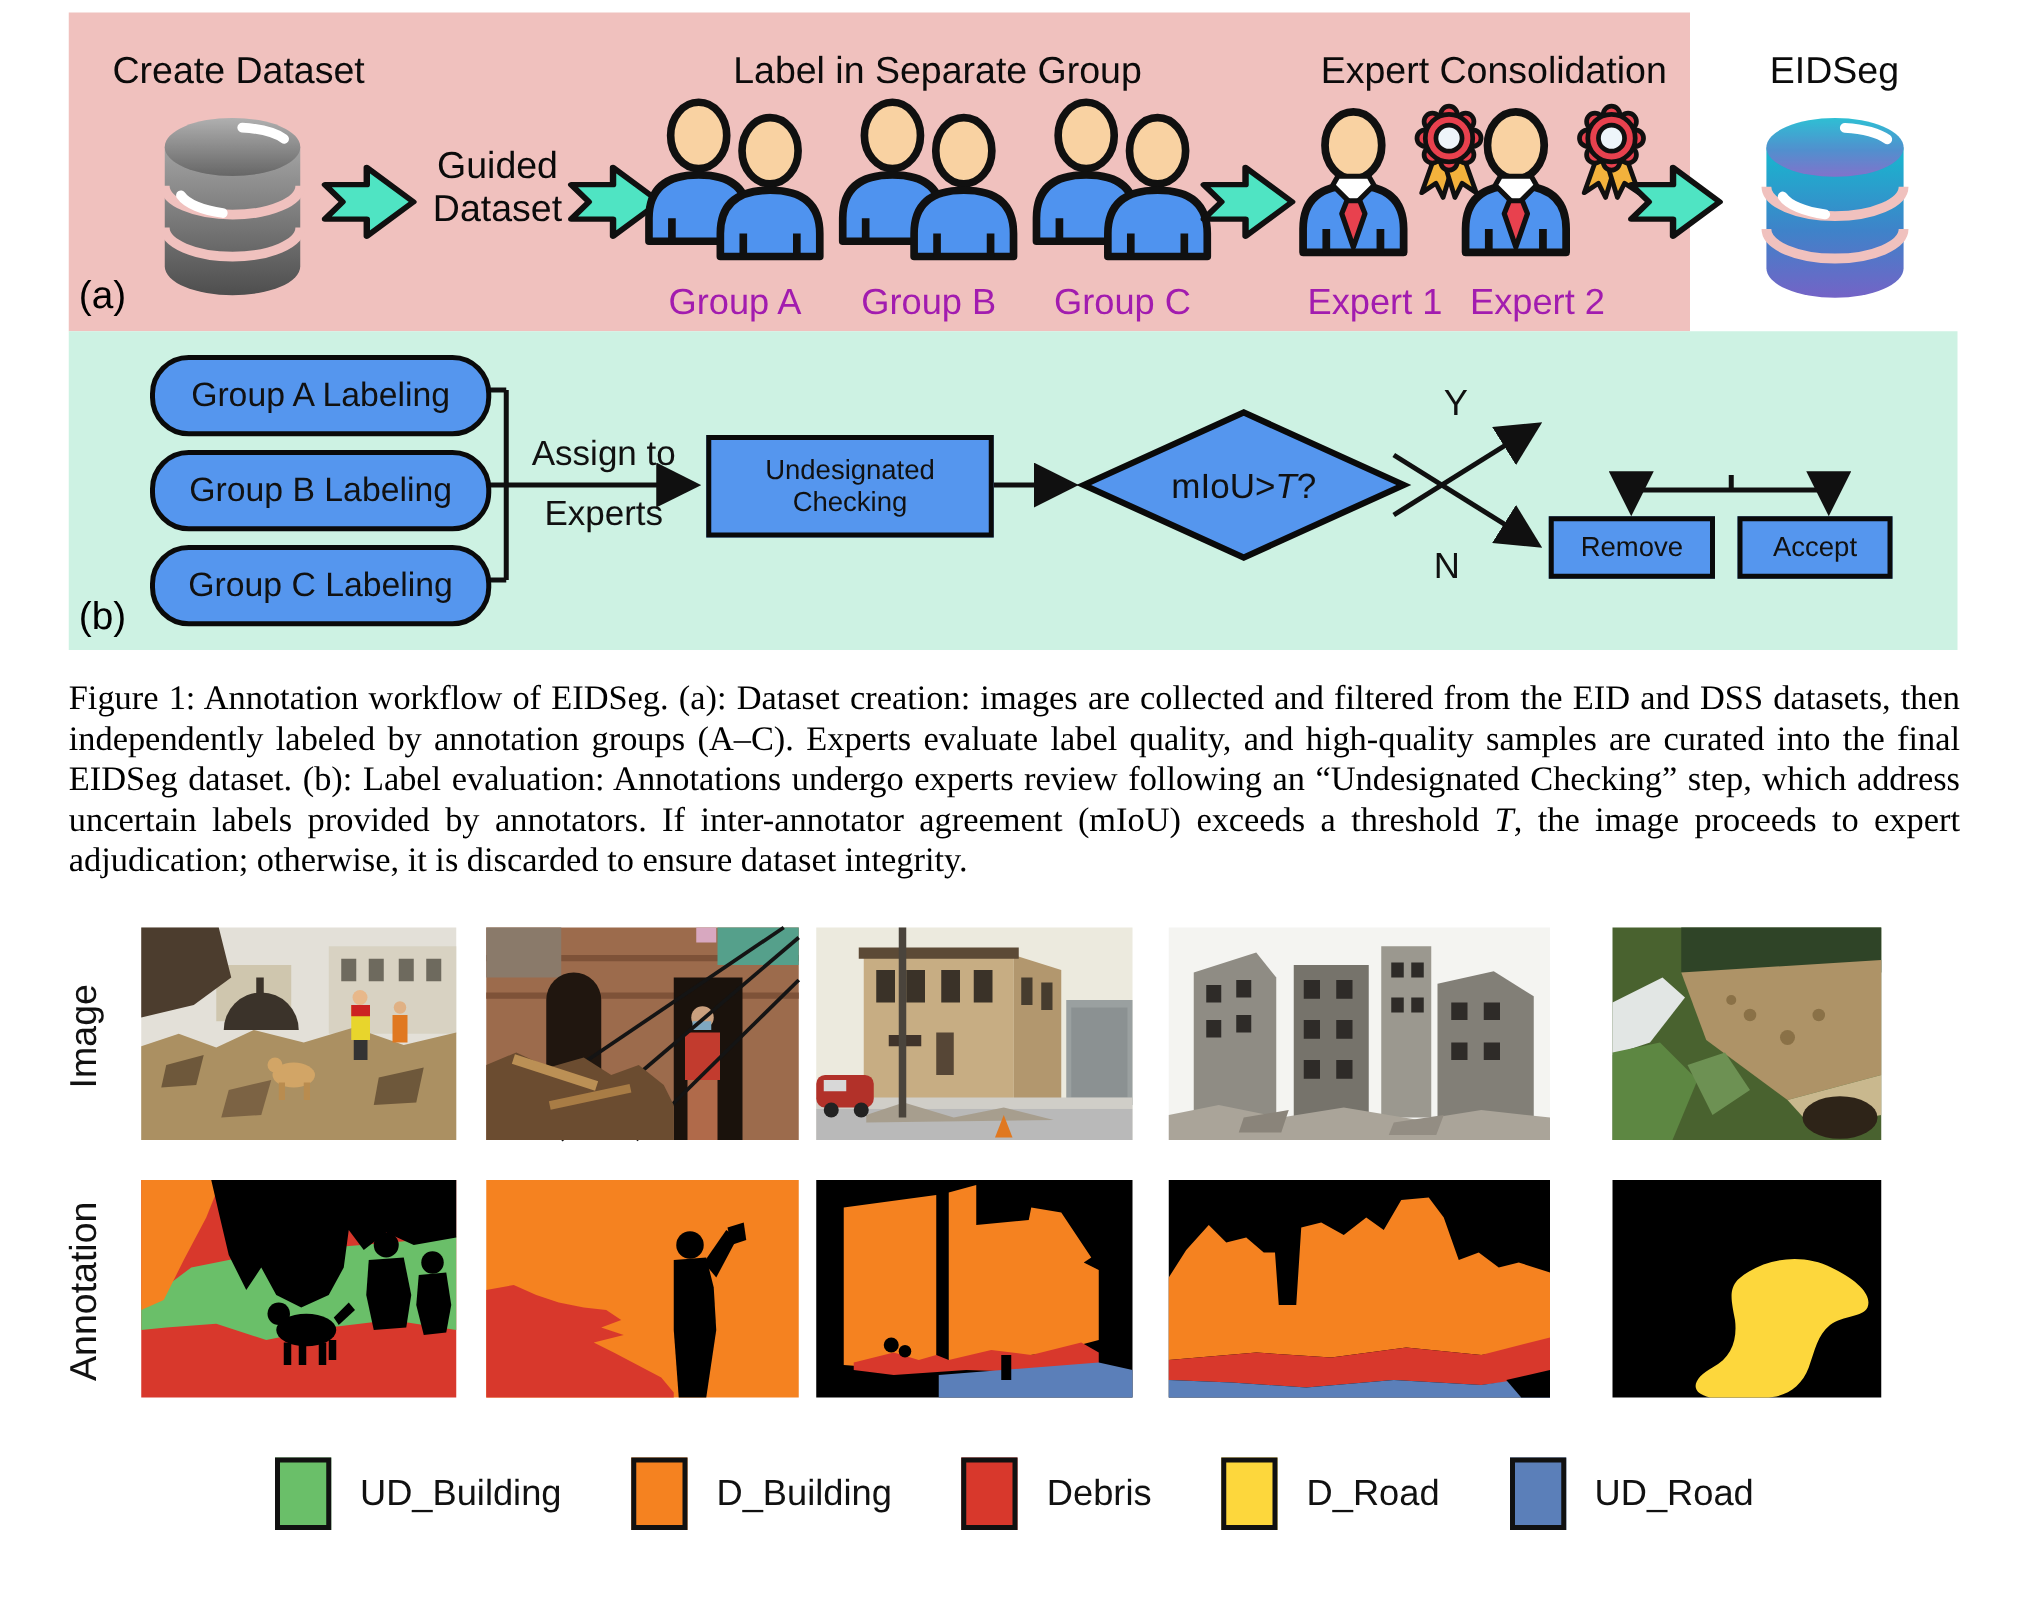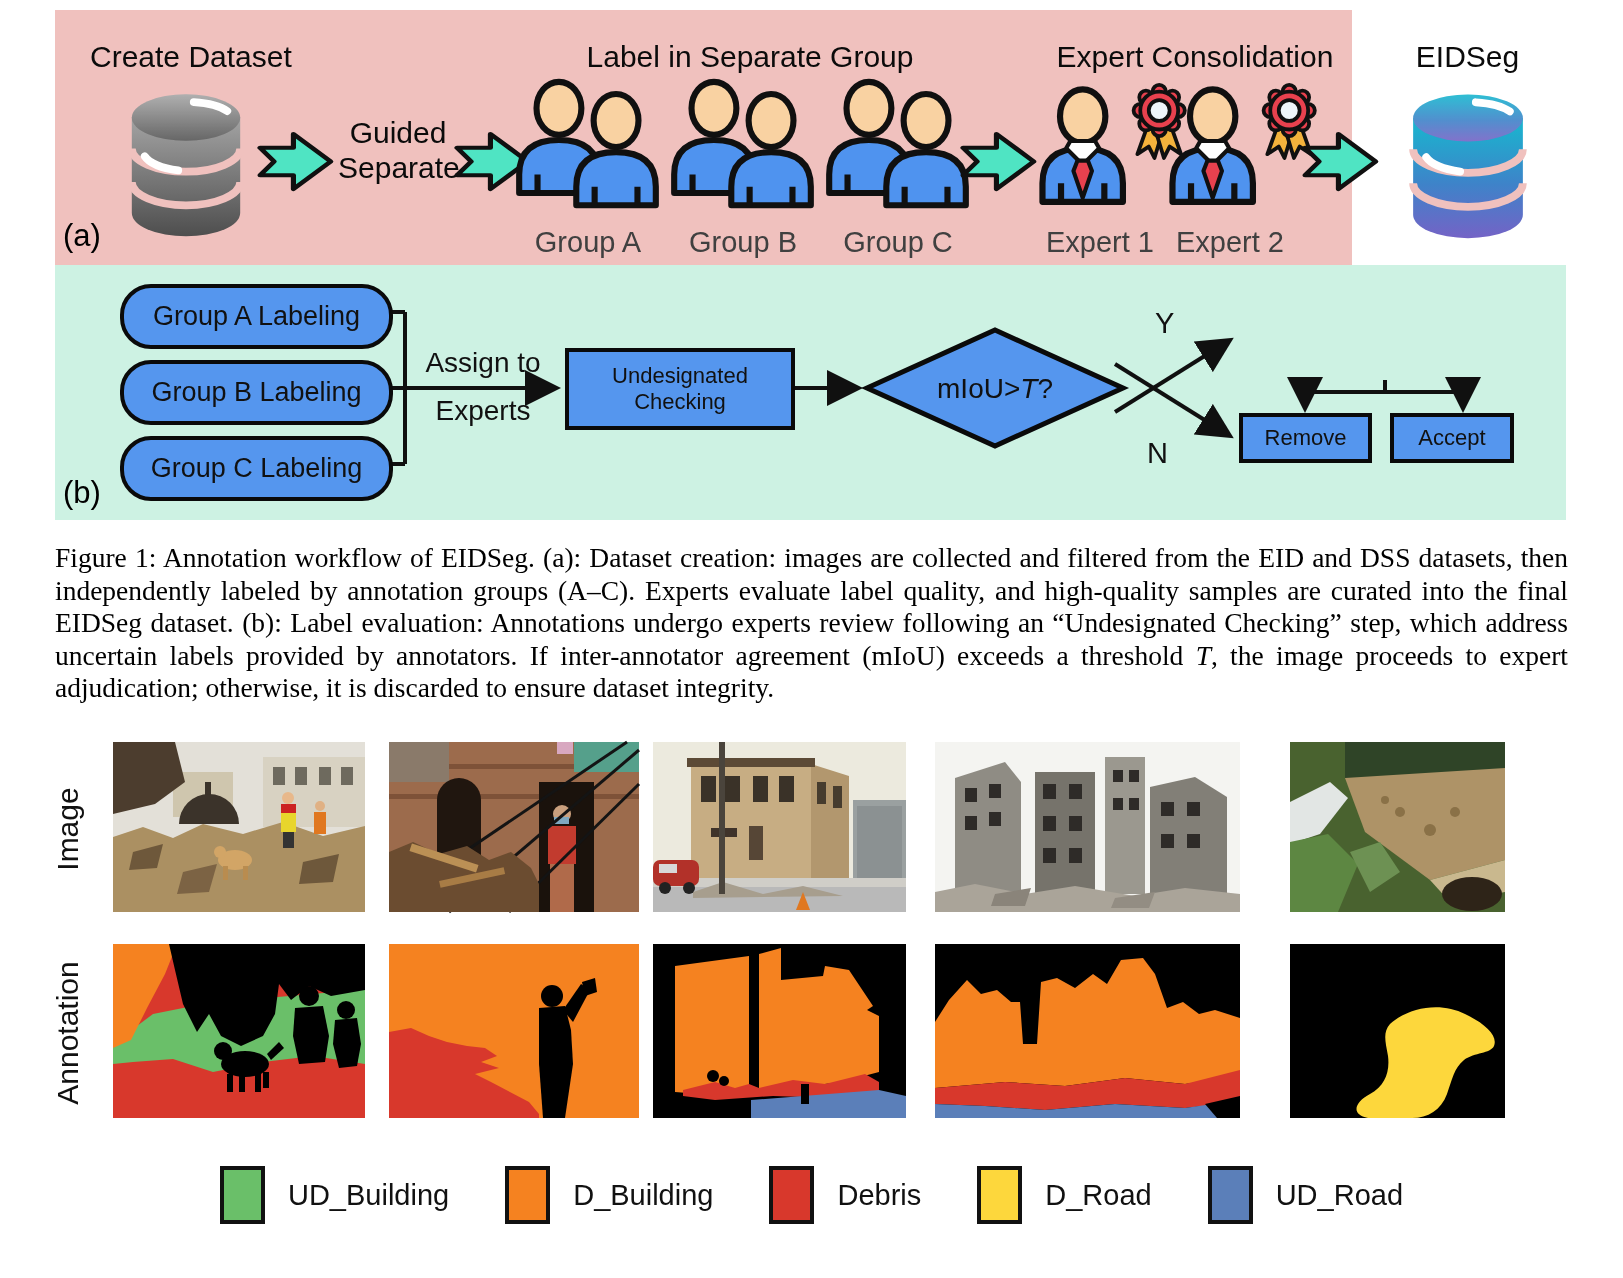"Separate" div { text: Separate -> Dataset }
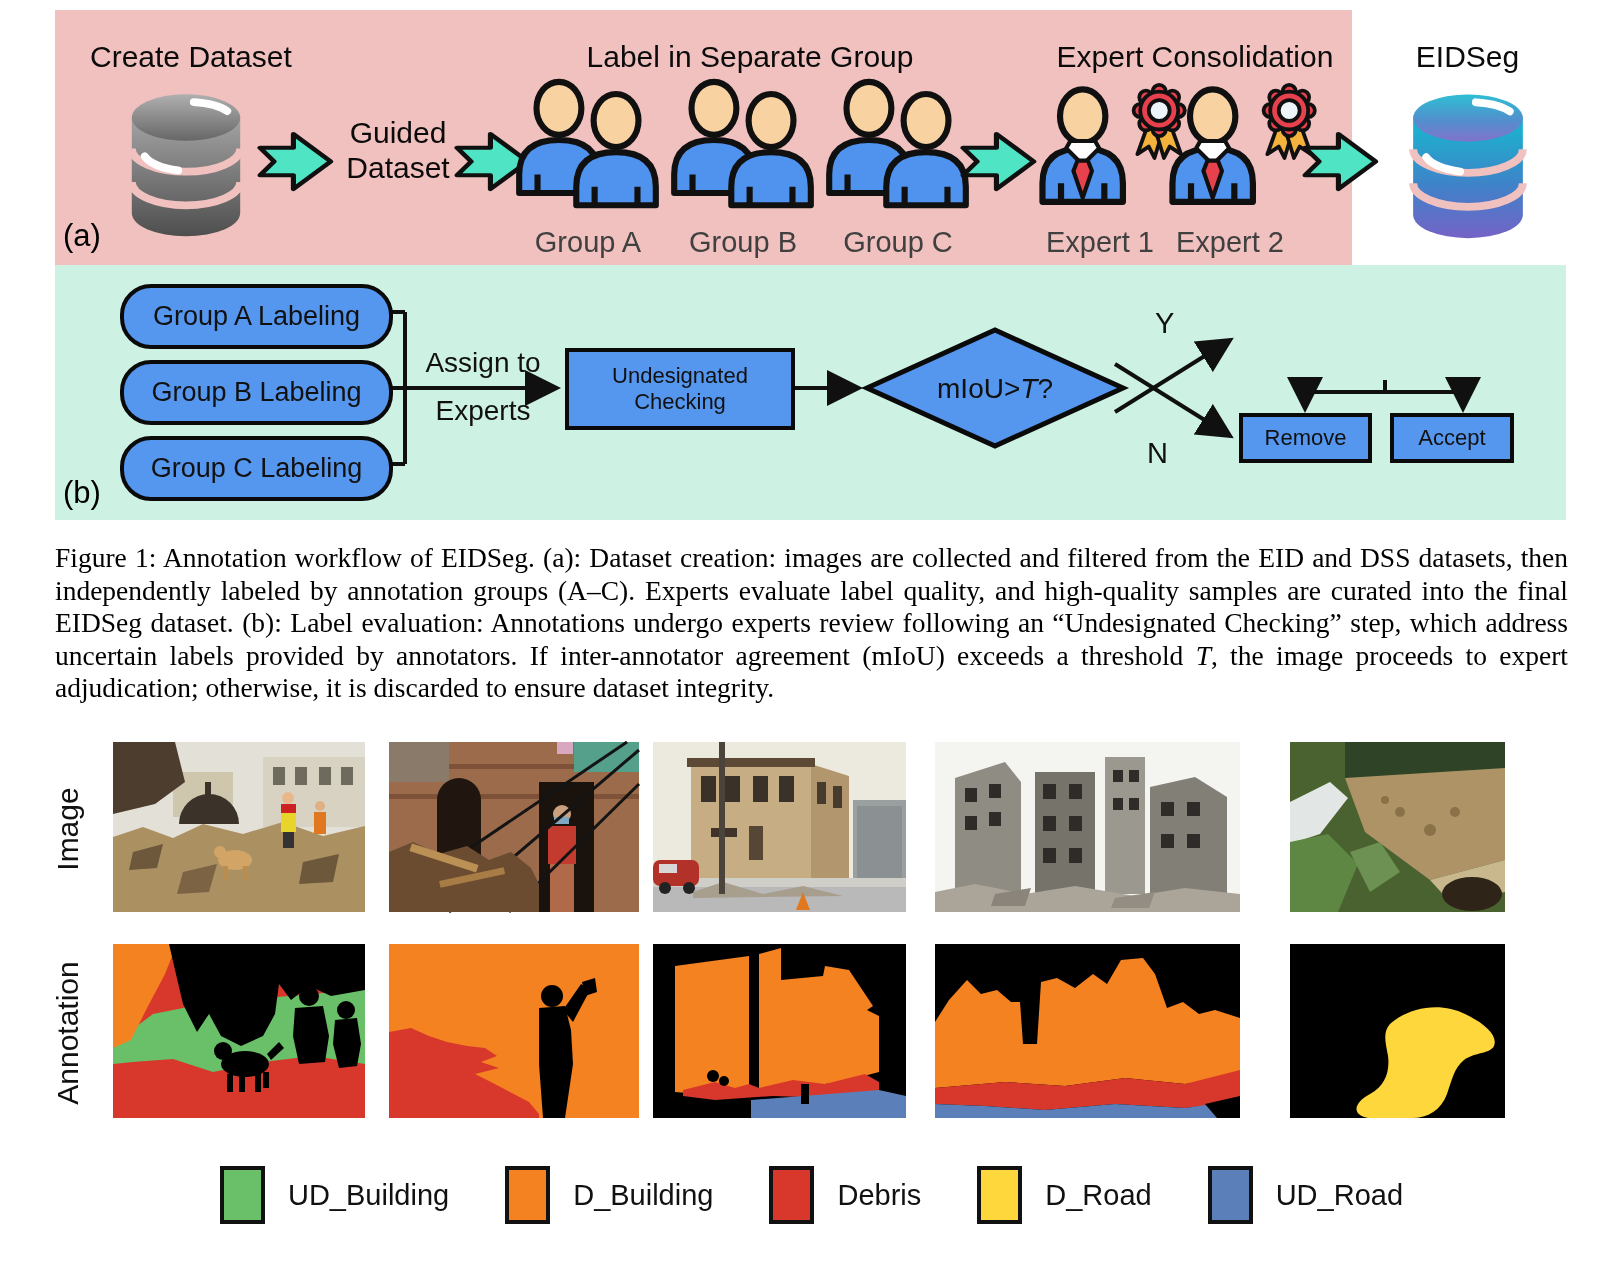"Group A" .glabel { color: #404040 -> #a21caf }
